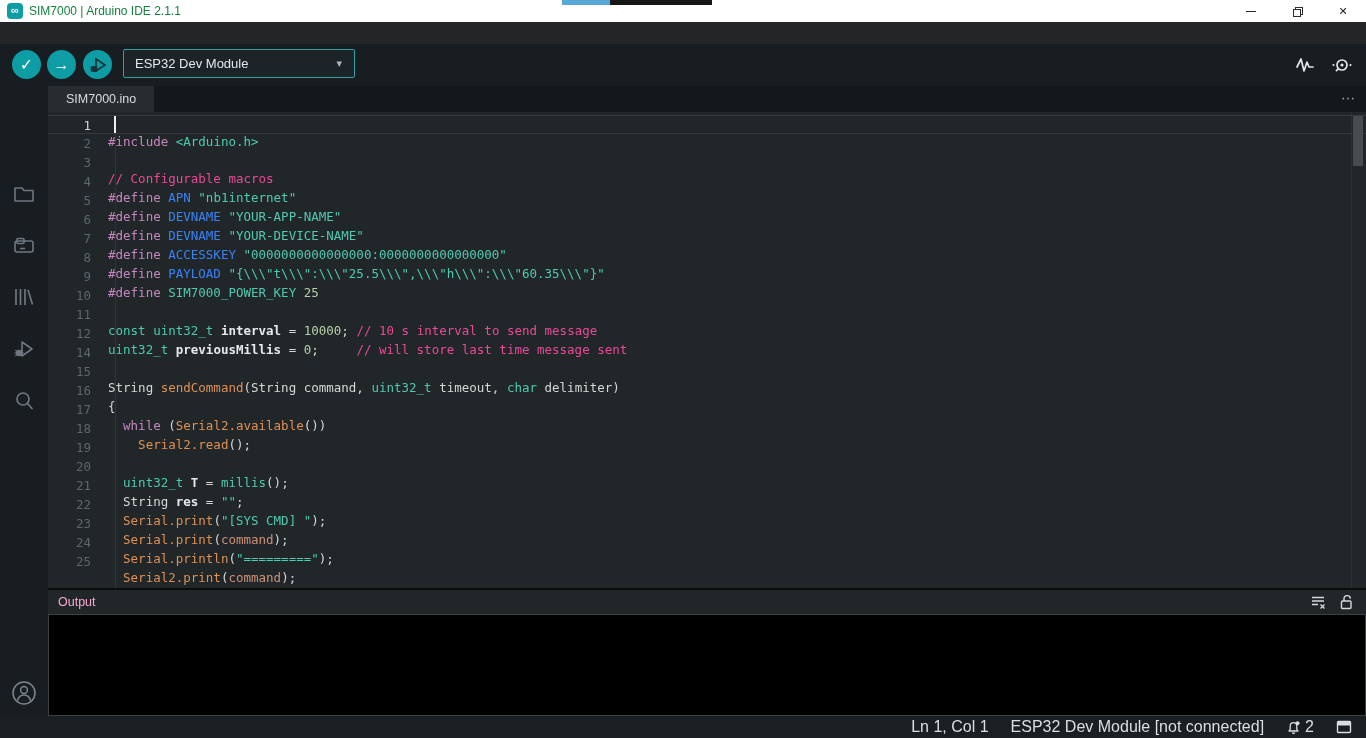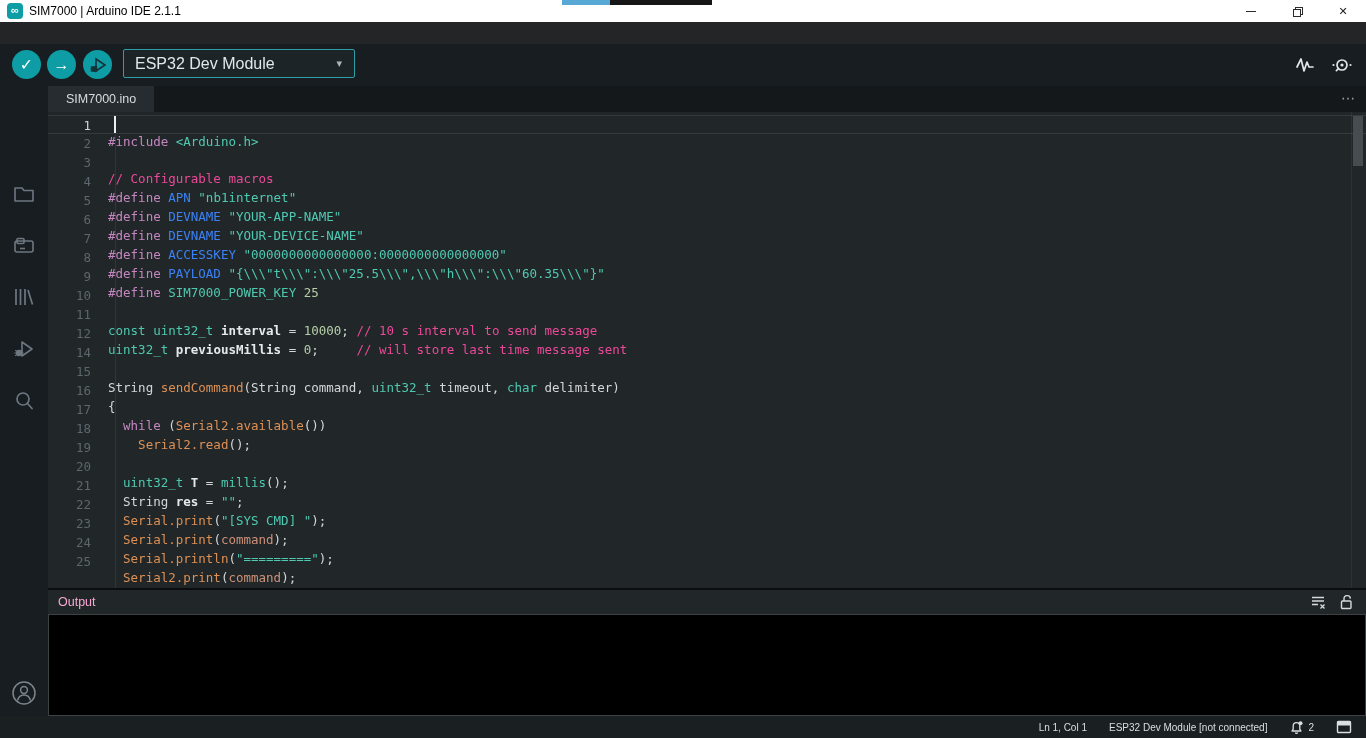"SIM7000 | Arduino IDE 2.1.1" .wtitle { color: #000000 -> #15803d }
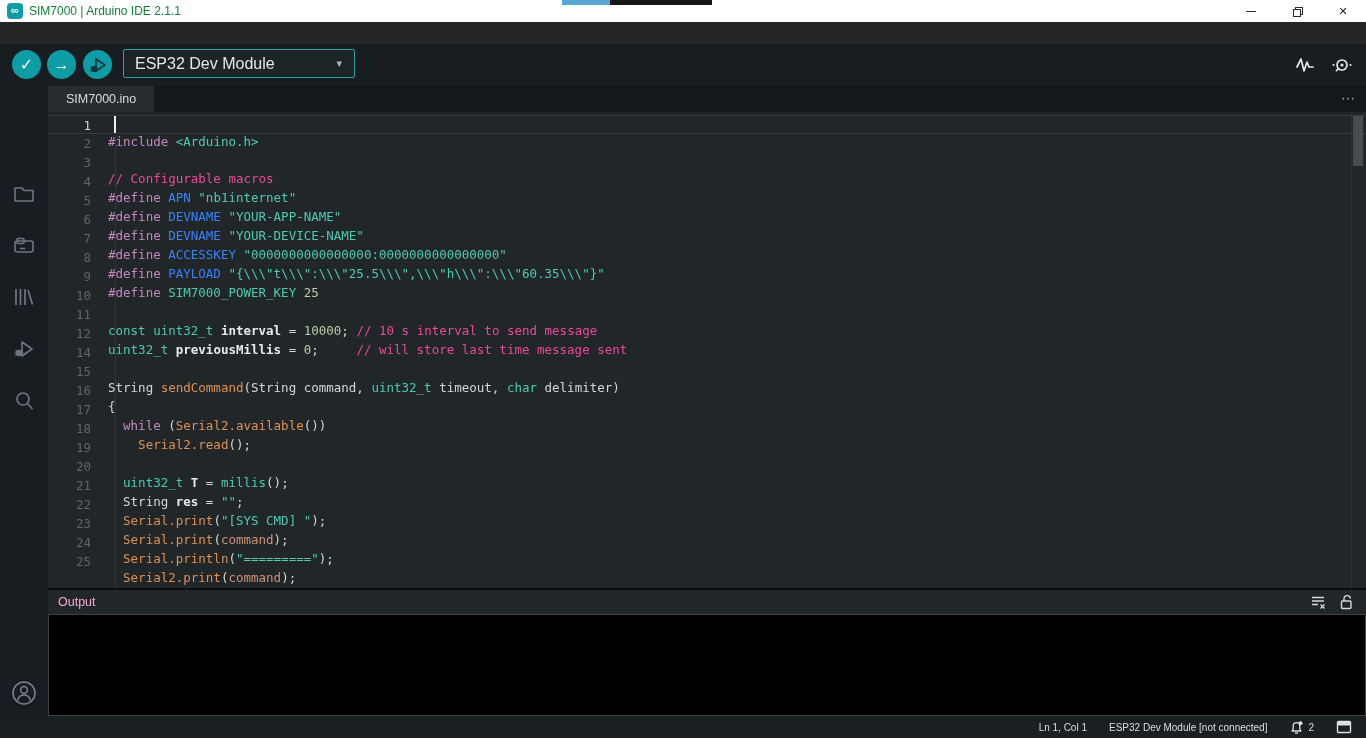"ESP32 Dev Module" .board-select .val { font-size: 16px -> 13px }
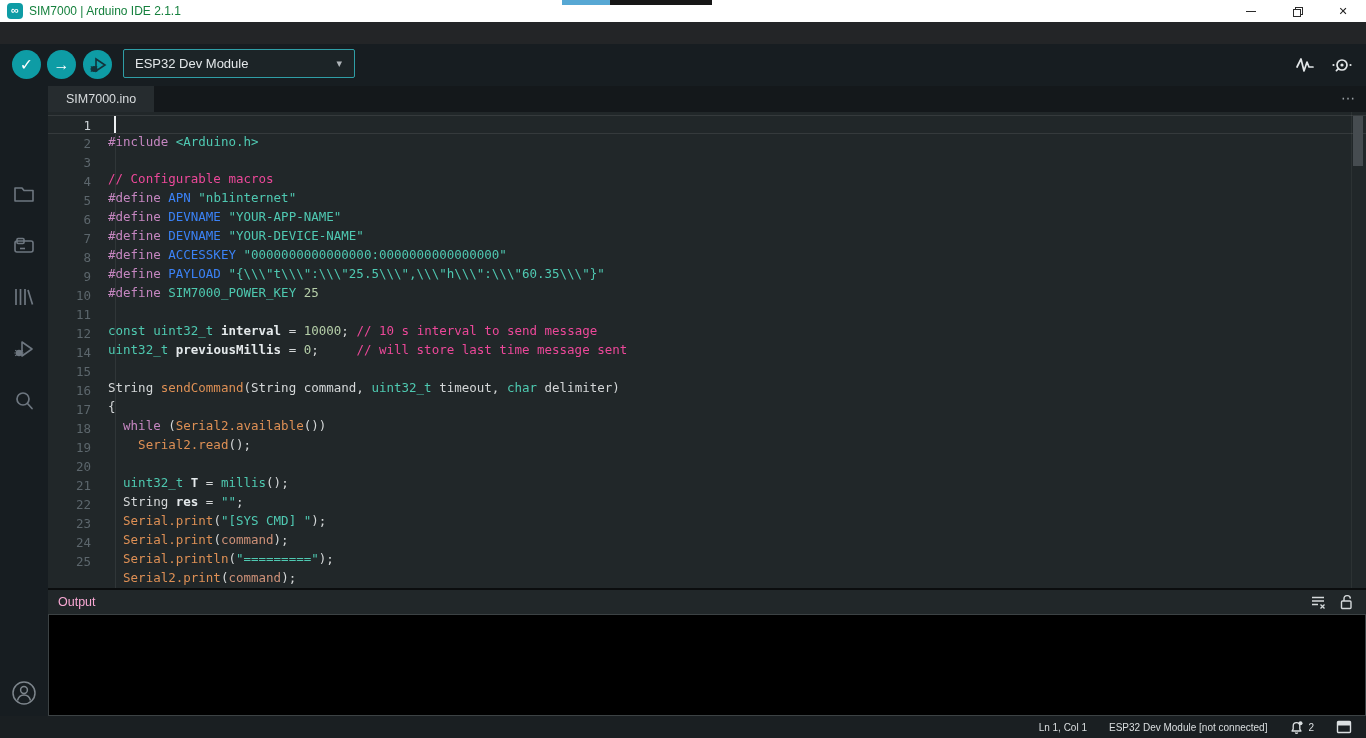"Ln 1, Col 1" .statusbar { font-size: 10px -> 16px }
